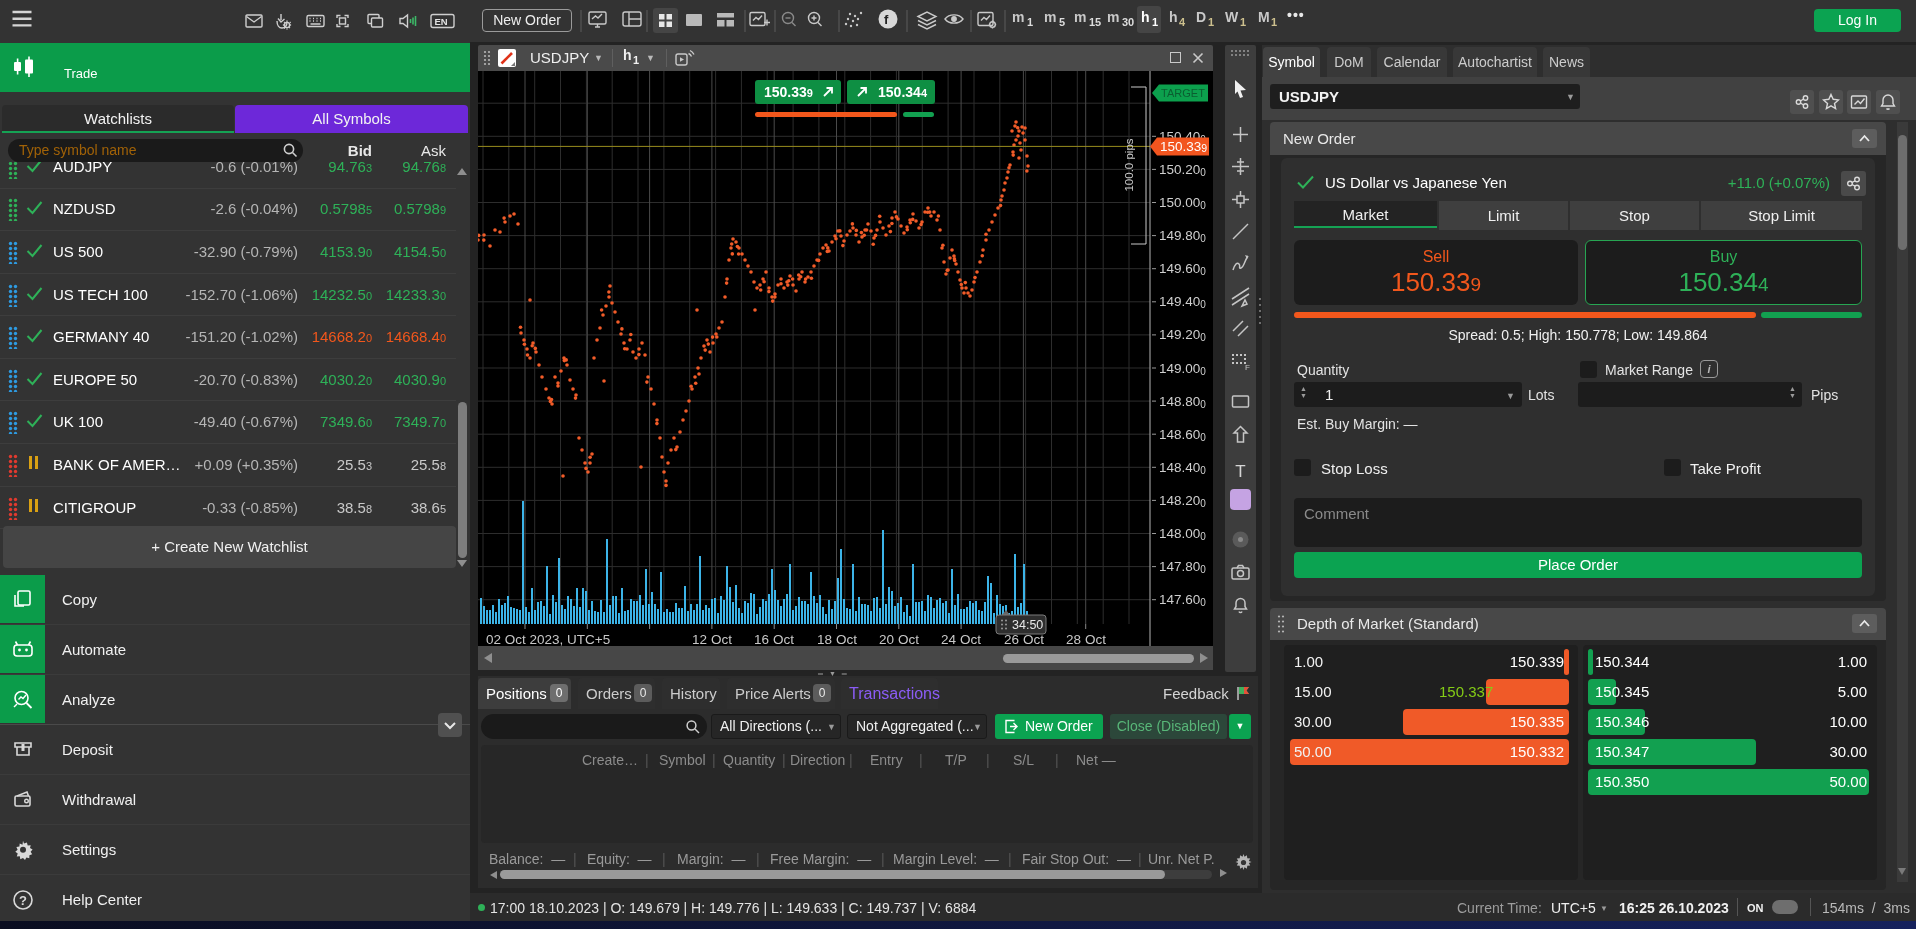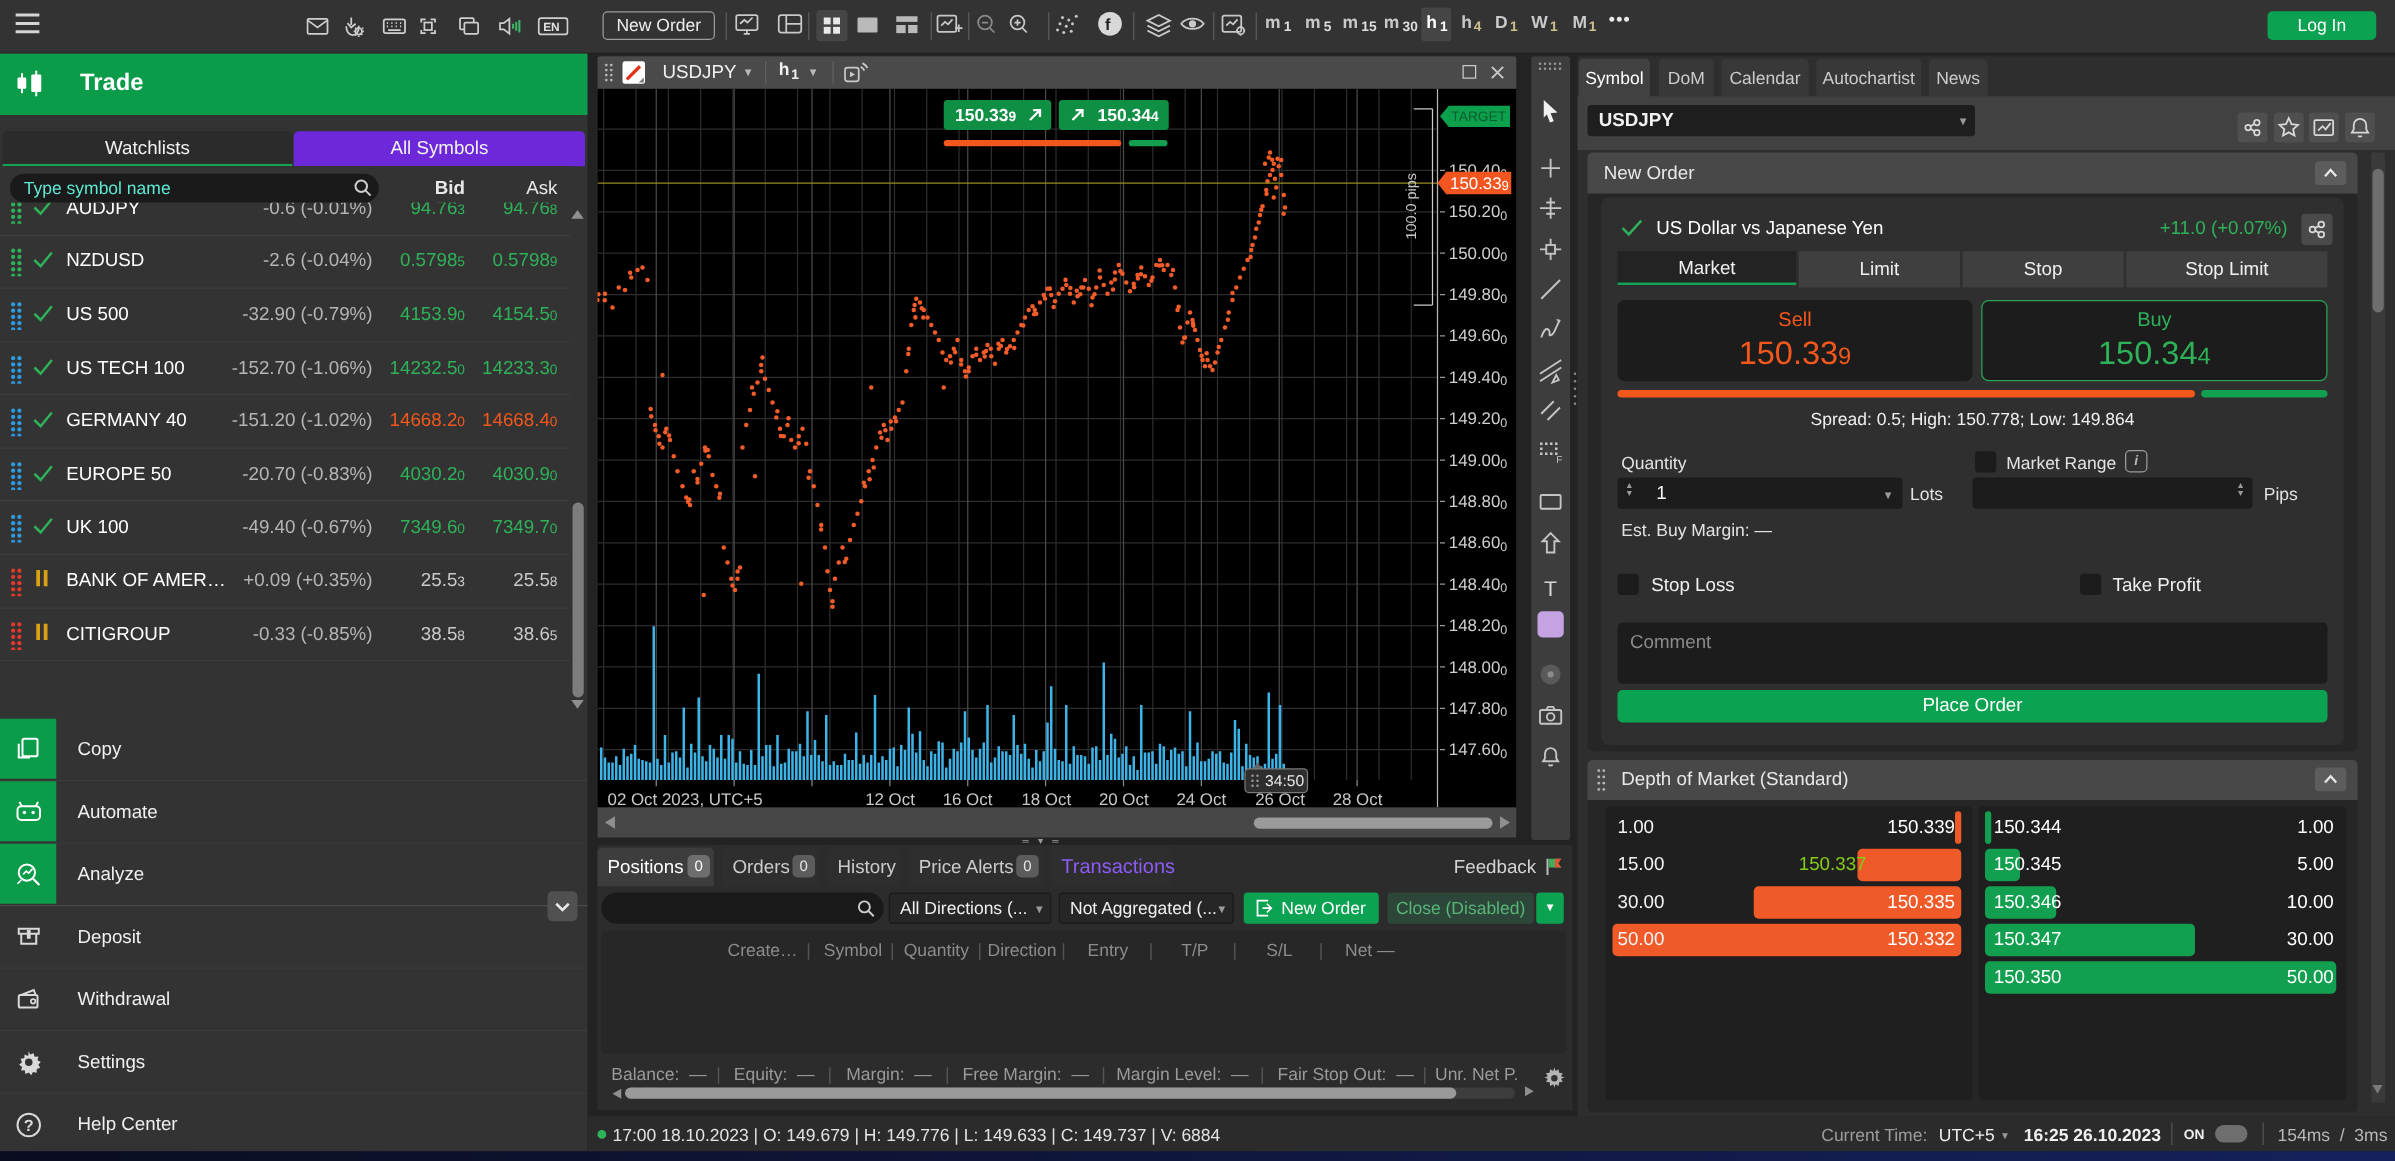"Trade" div.ab { font-size: 19px -> 13px; font-weight: bold -> normal; top: 56px -> 66px }
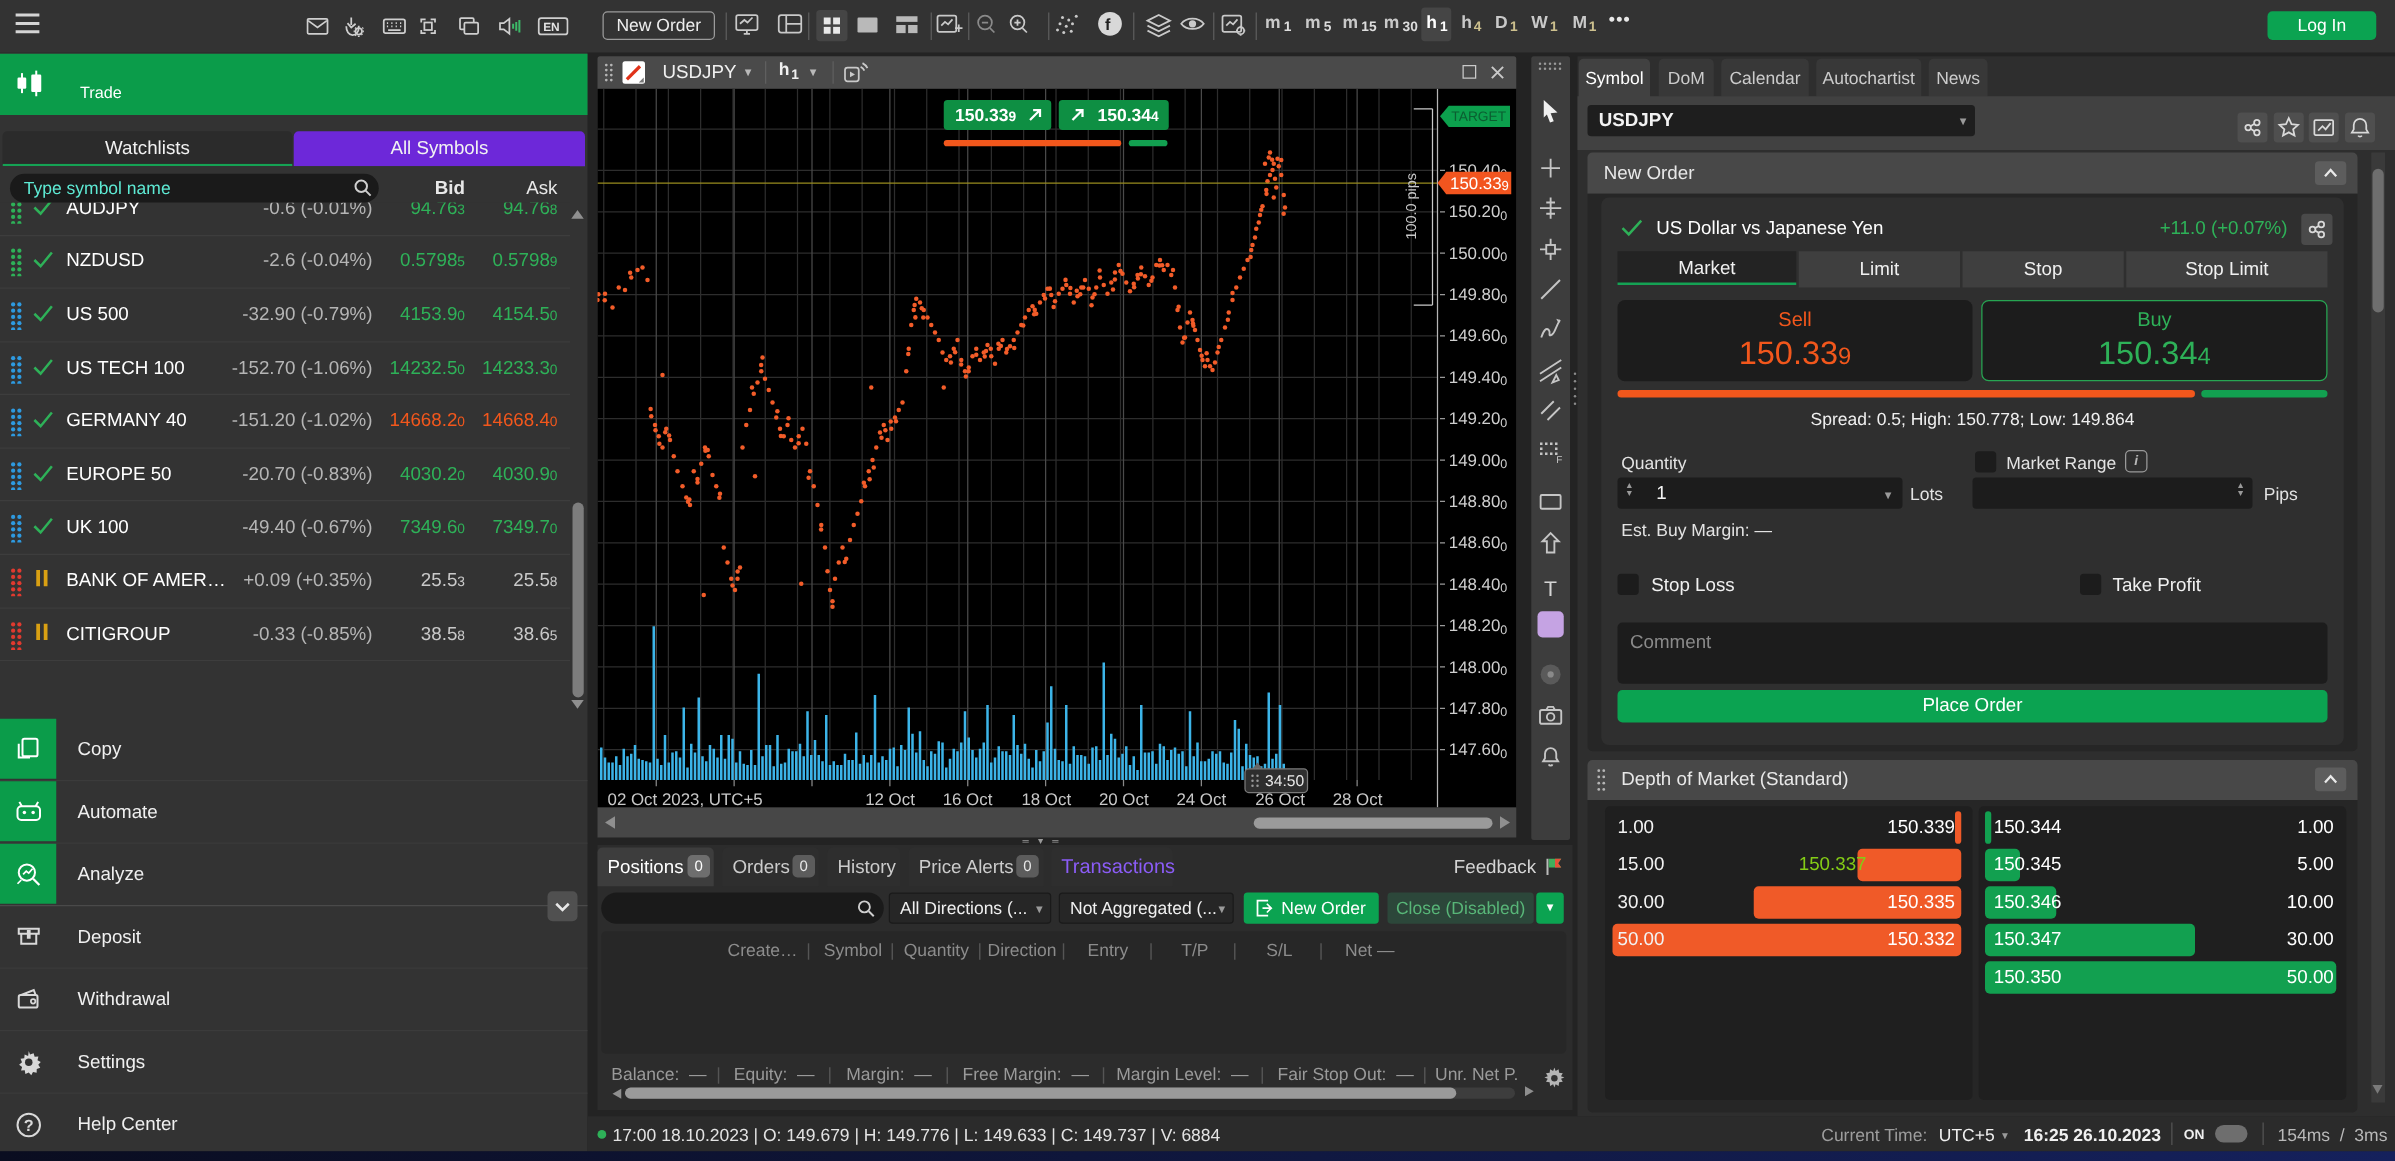"Type symbol name" div.ab { color: #5eead4 -> #a16207 }
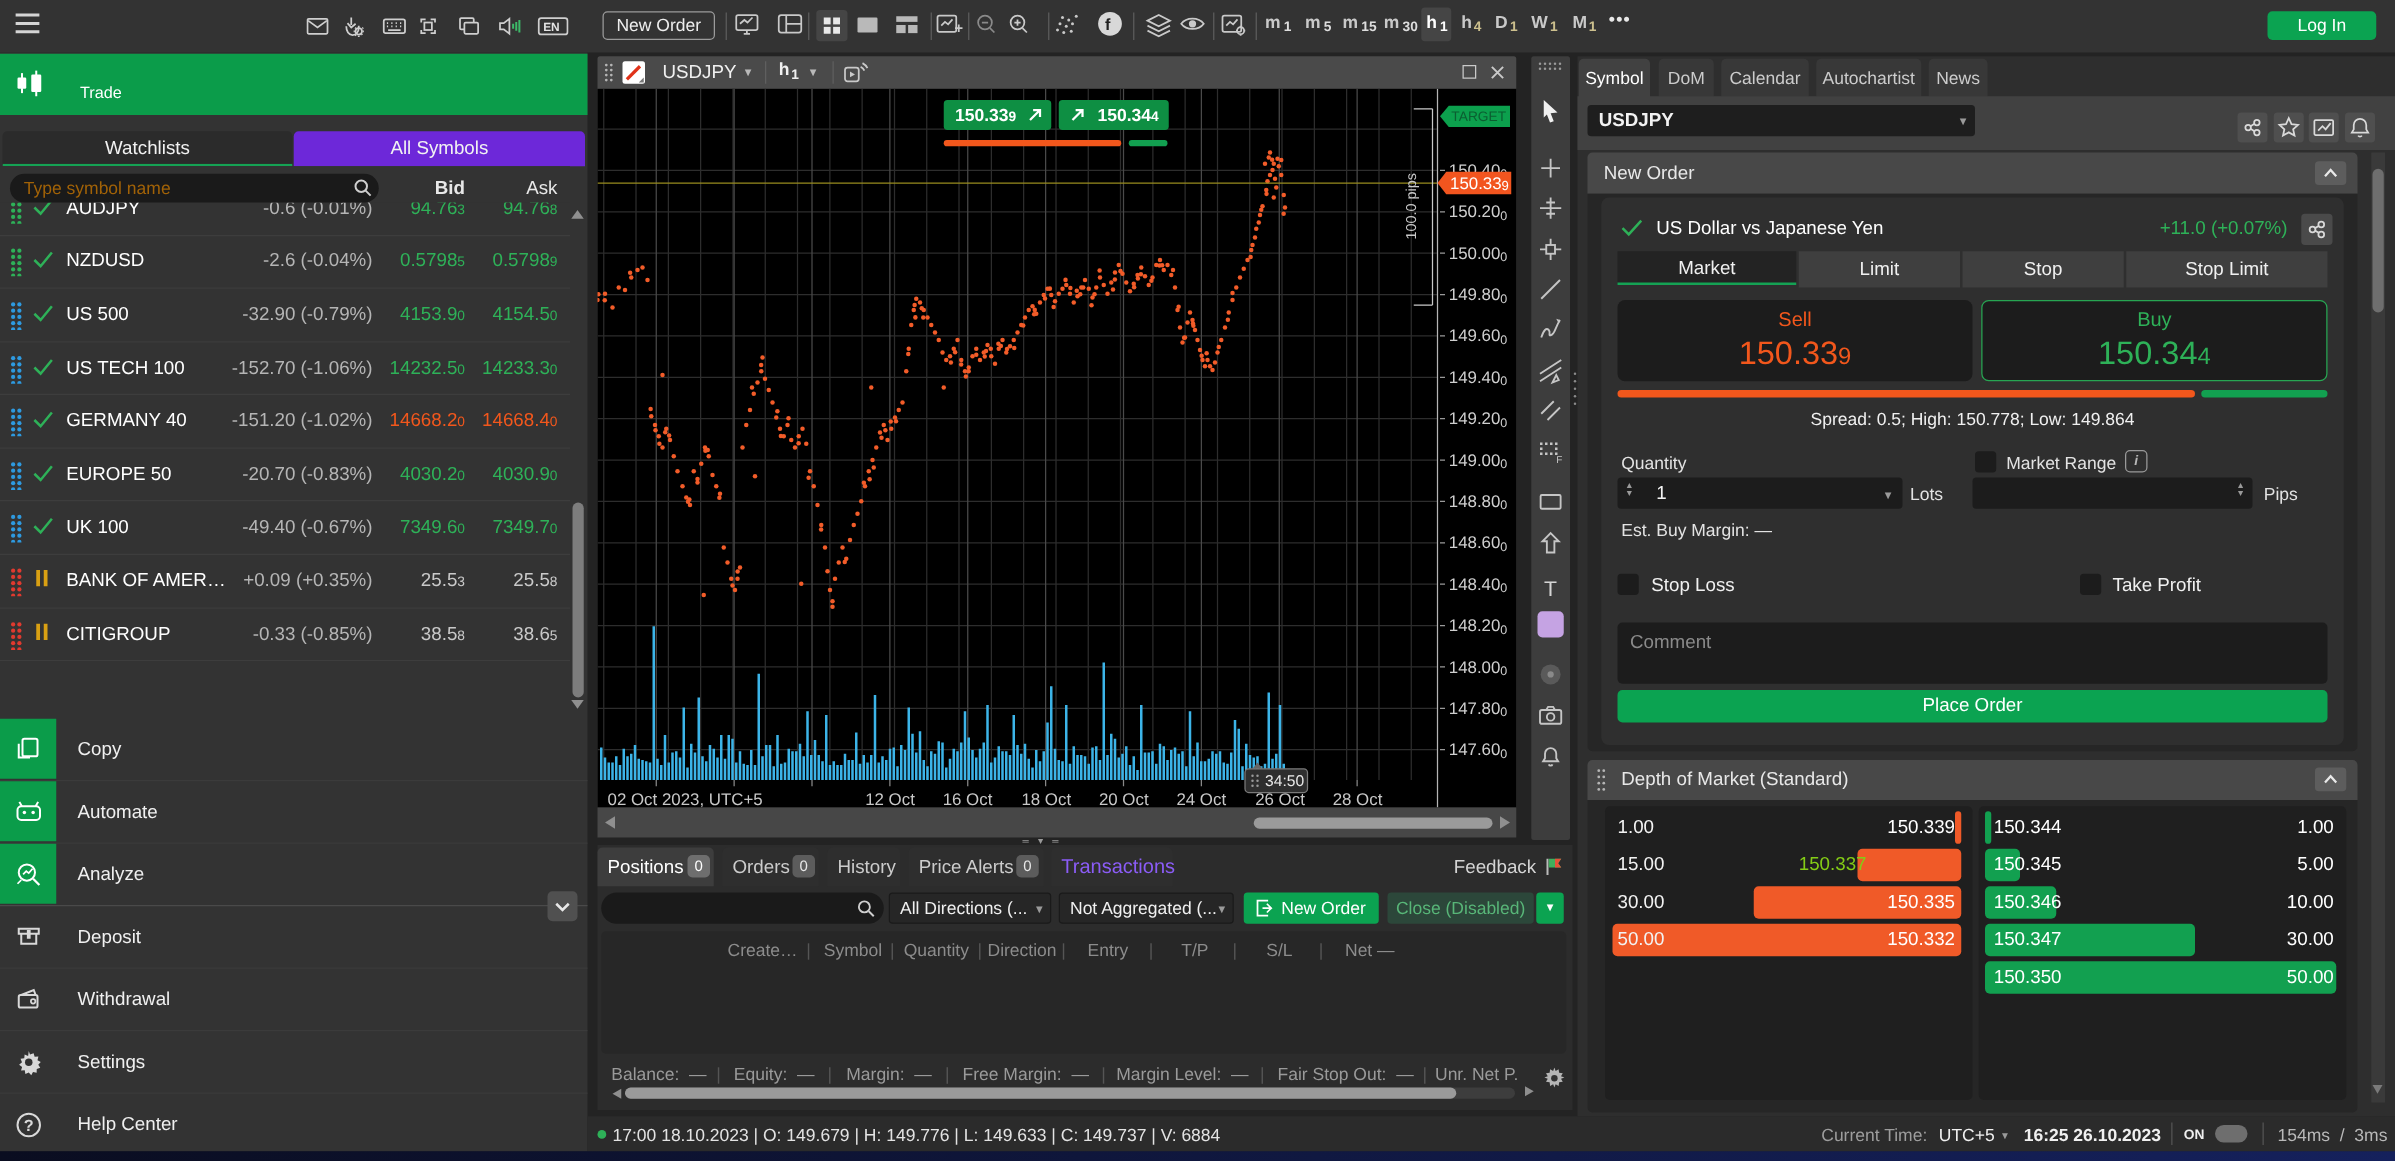"+ Create New Watchlist" div.ab { html: none -> <div>+ Create New Watchlist</div> }
